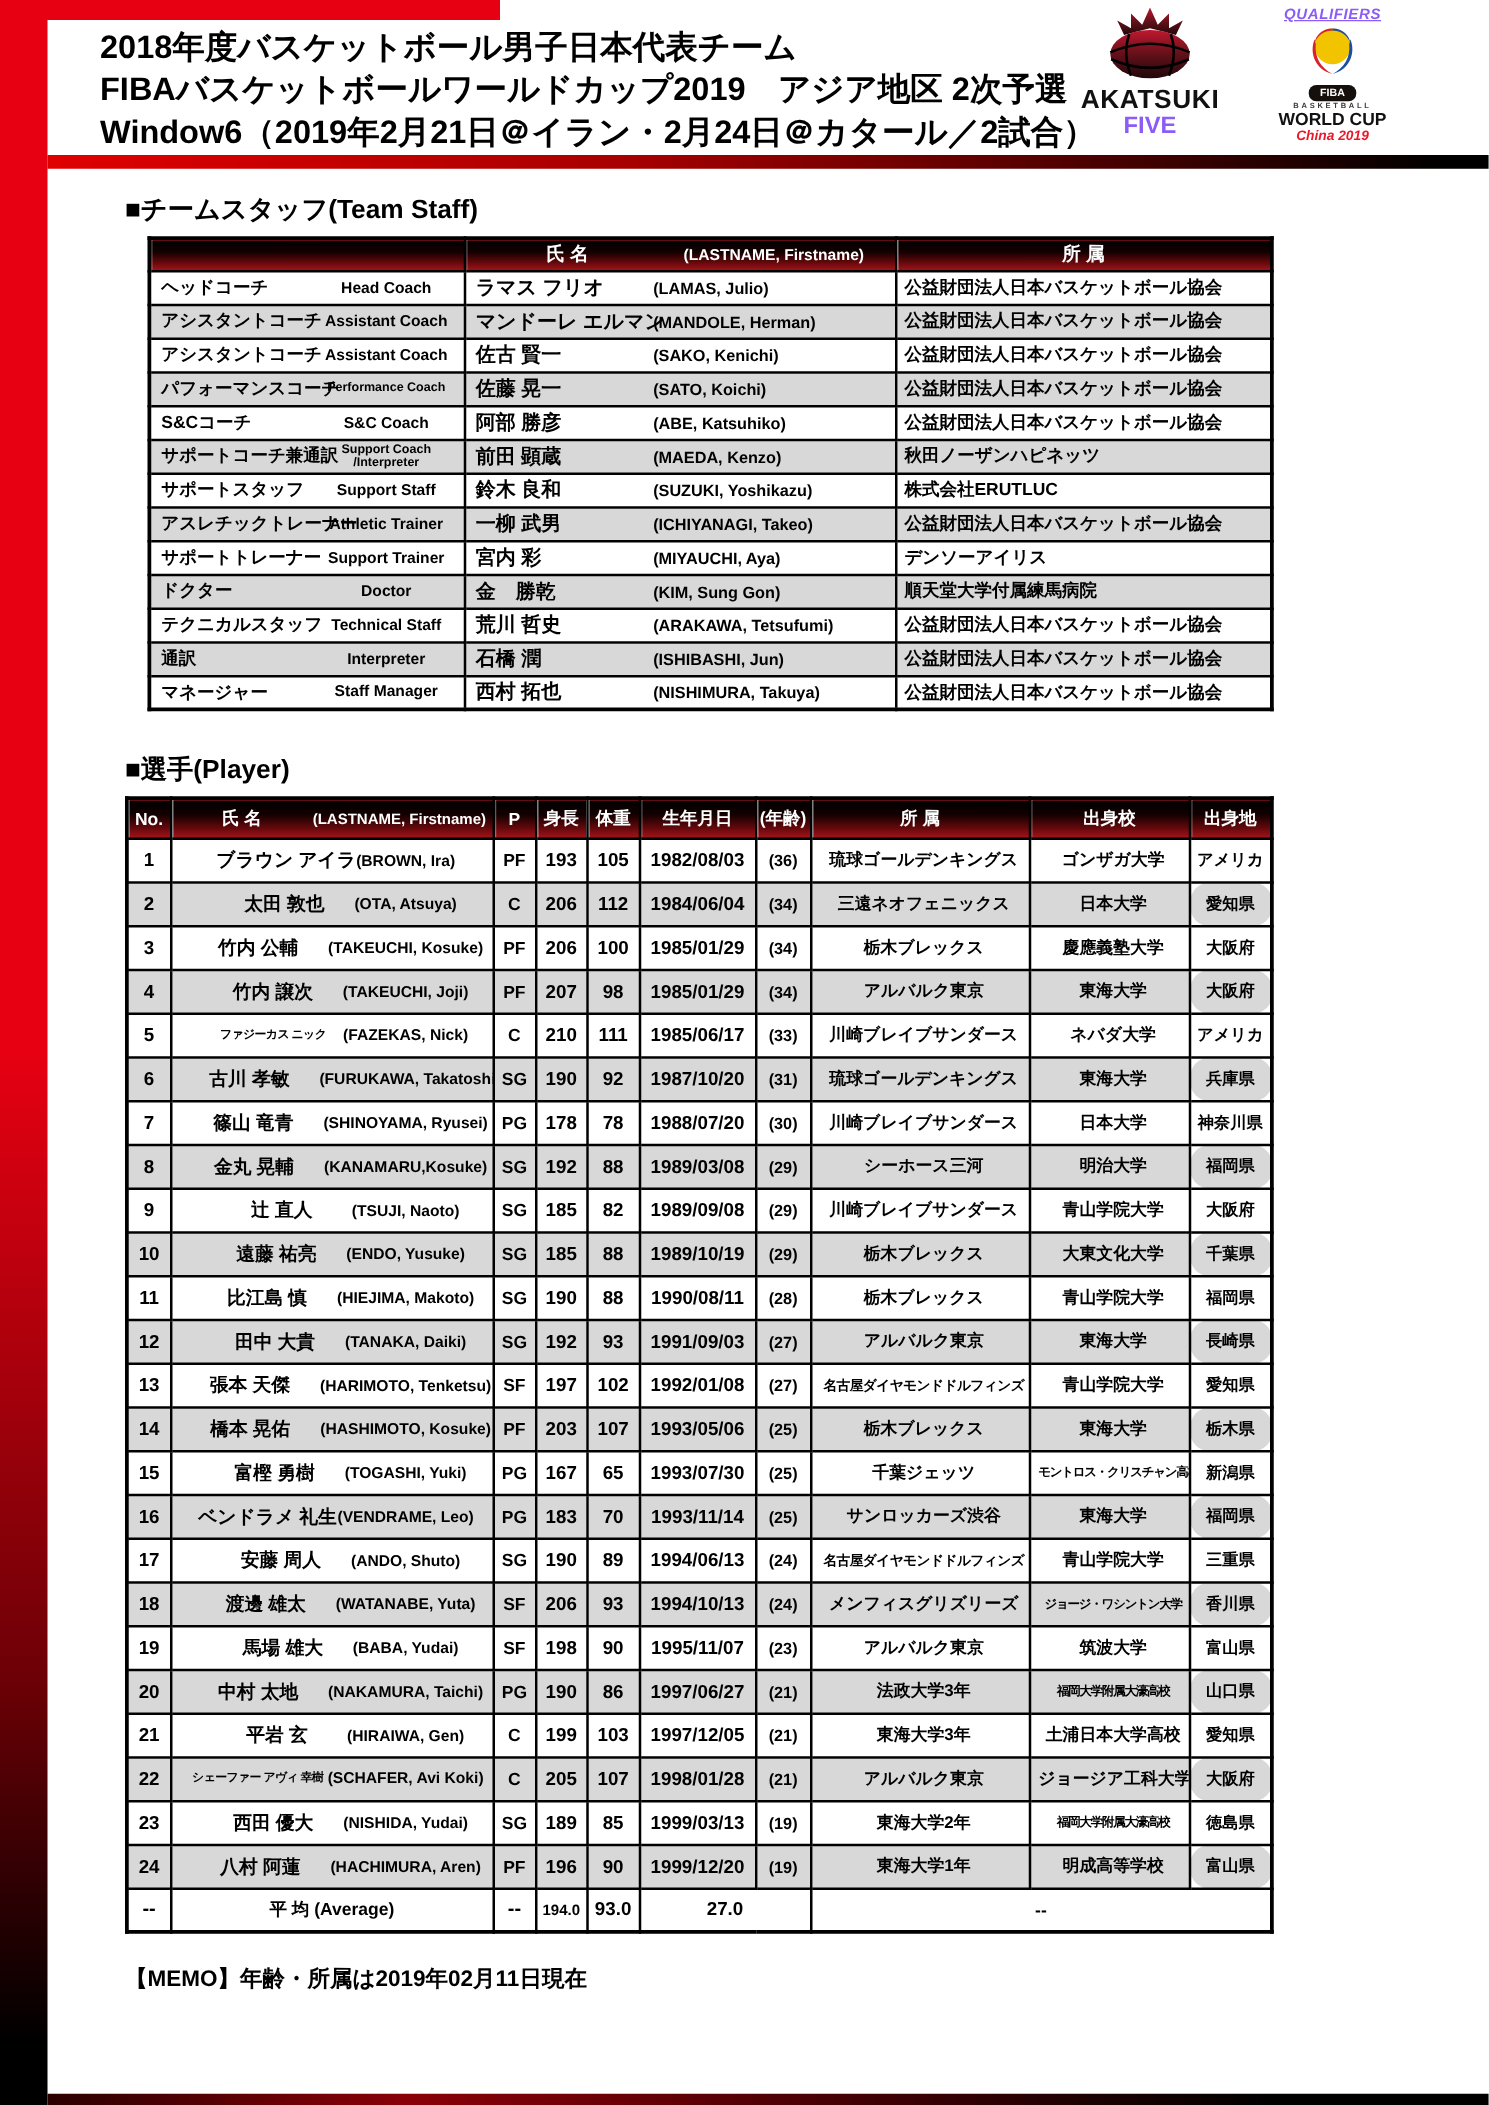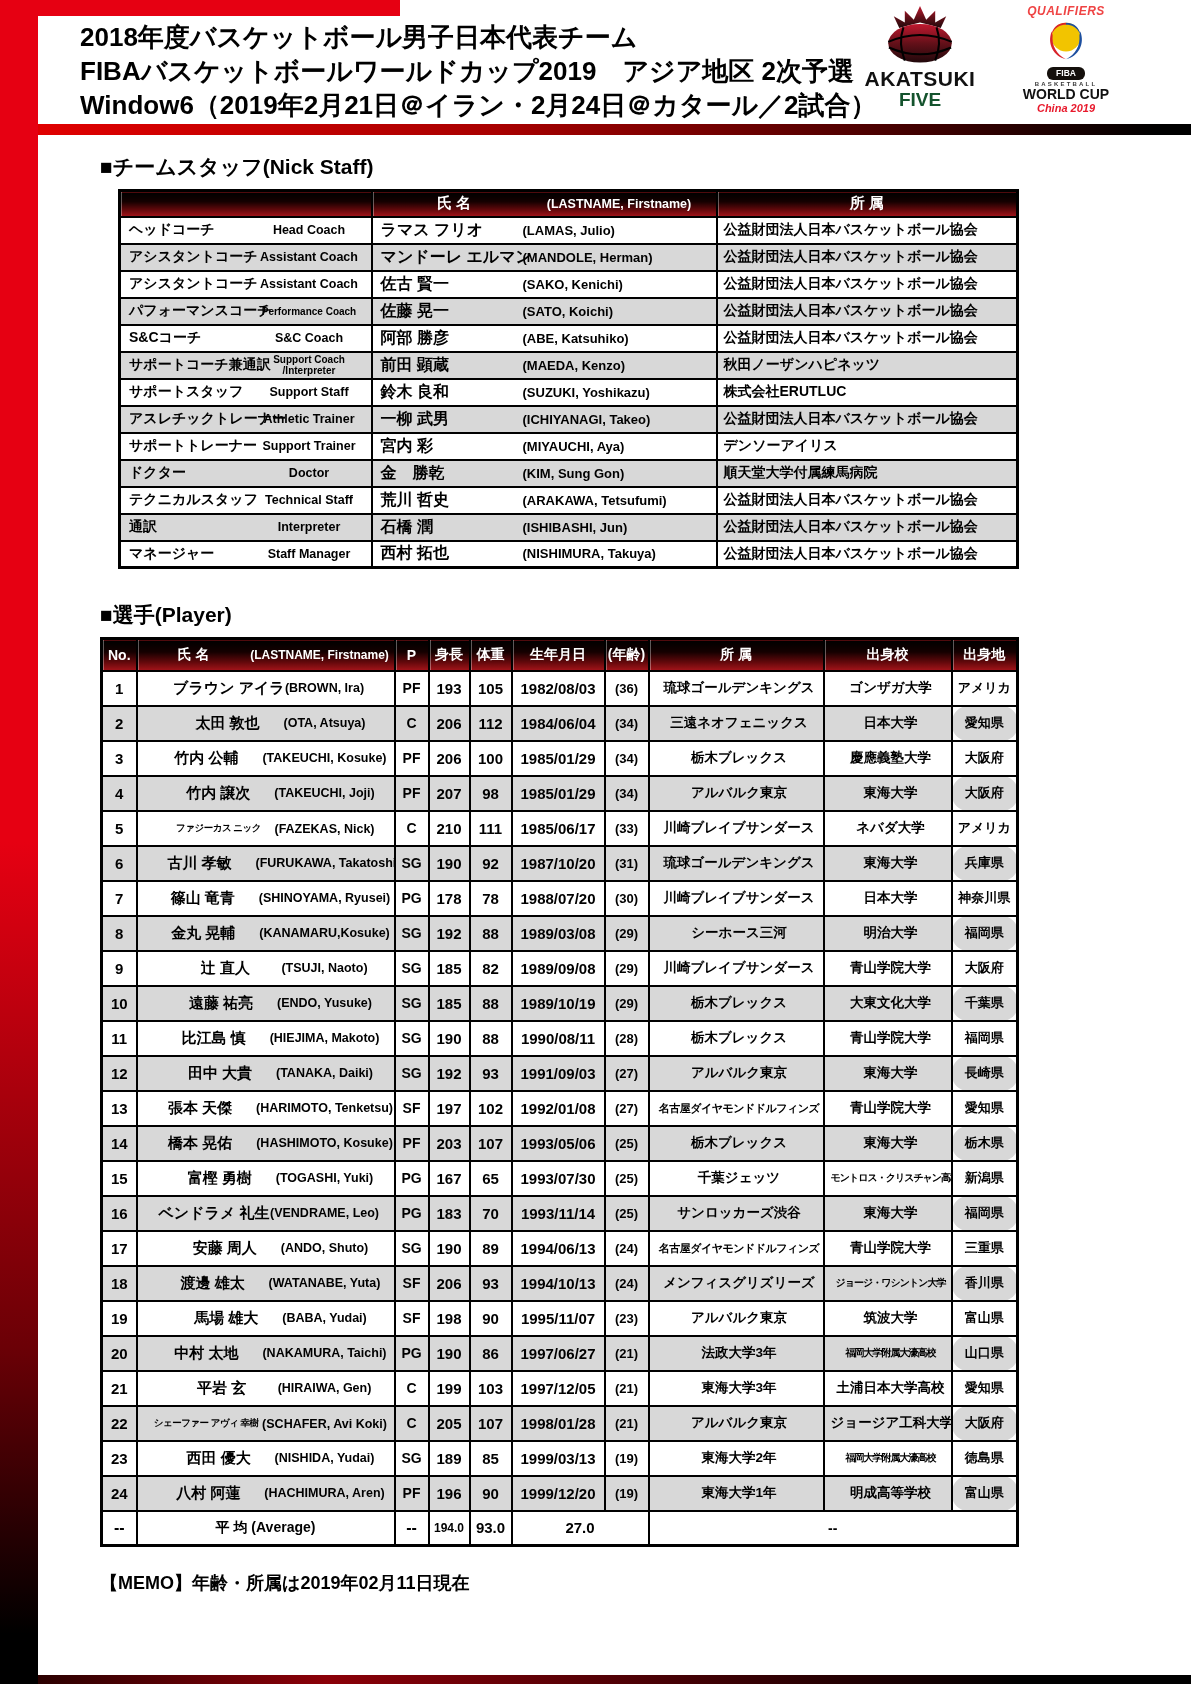"QUALIFIERS" .fq { color: #ef4444 -> #8b5cf6; text-decoration: none -> underline }
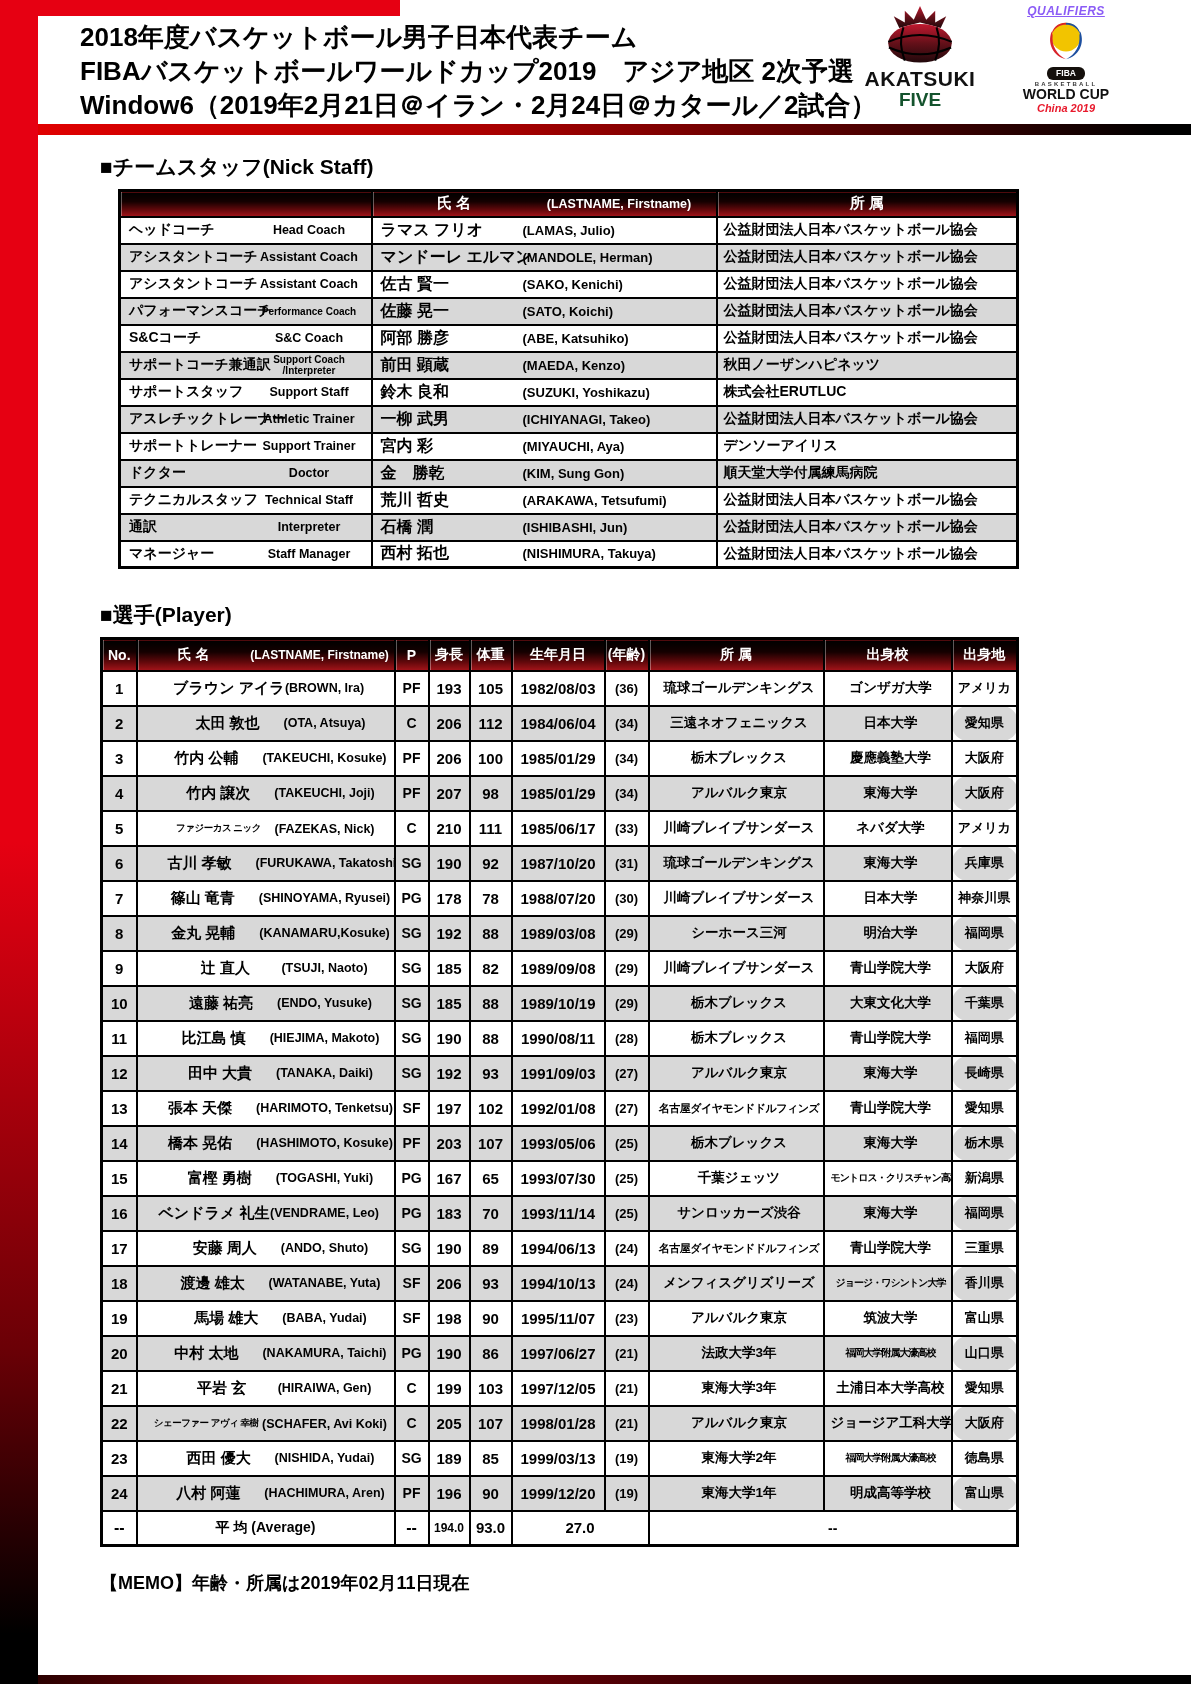"FIVE" .ak-text2 { color: #14532d -> #8b5cf6 }
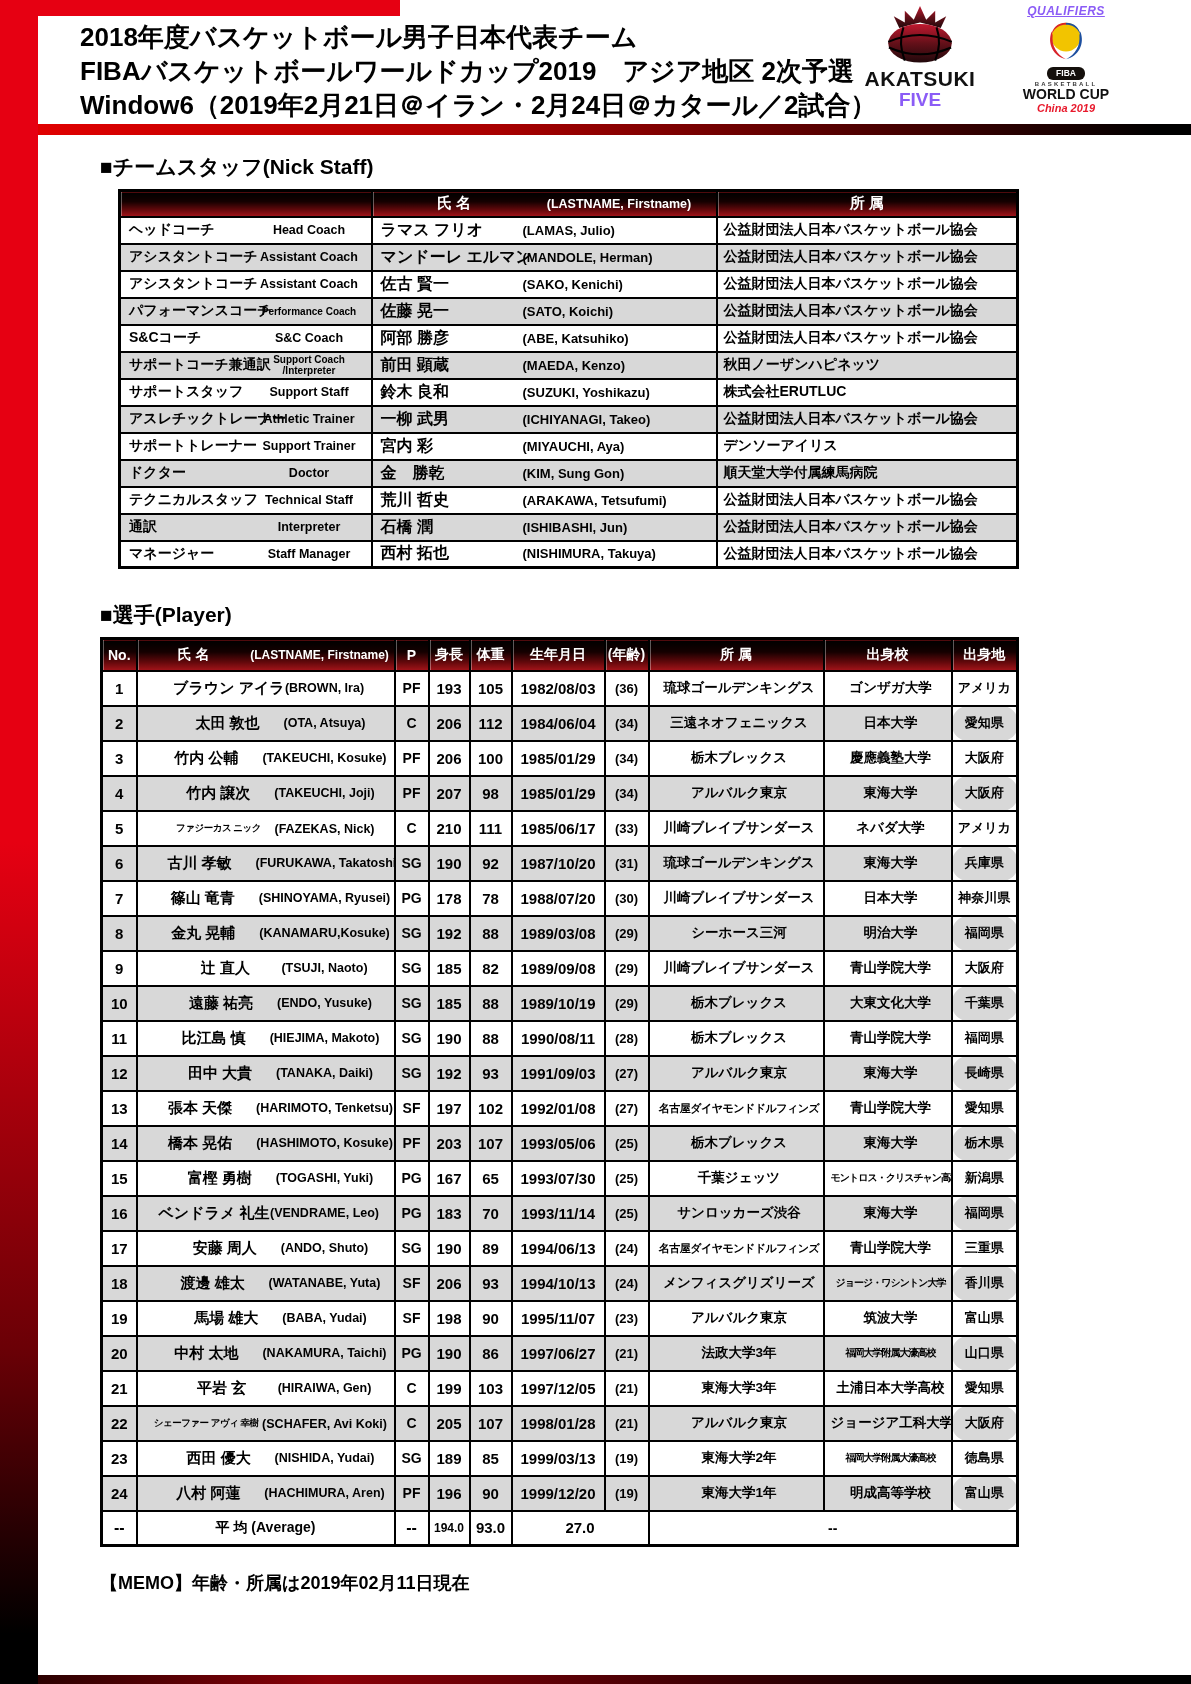"■チームスタッフ(Nick Staff)" div.sec-title { text: Nick -> Team }
